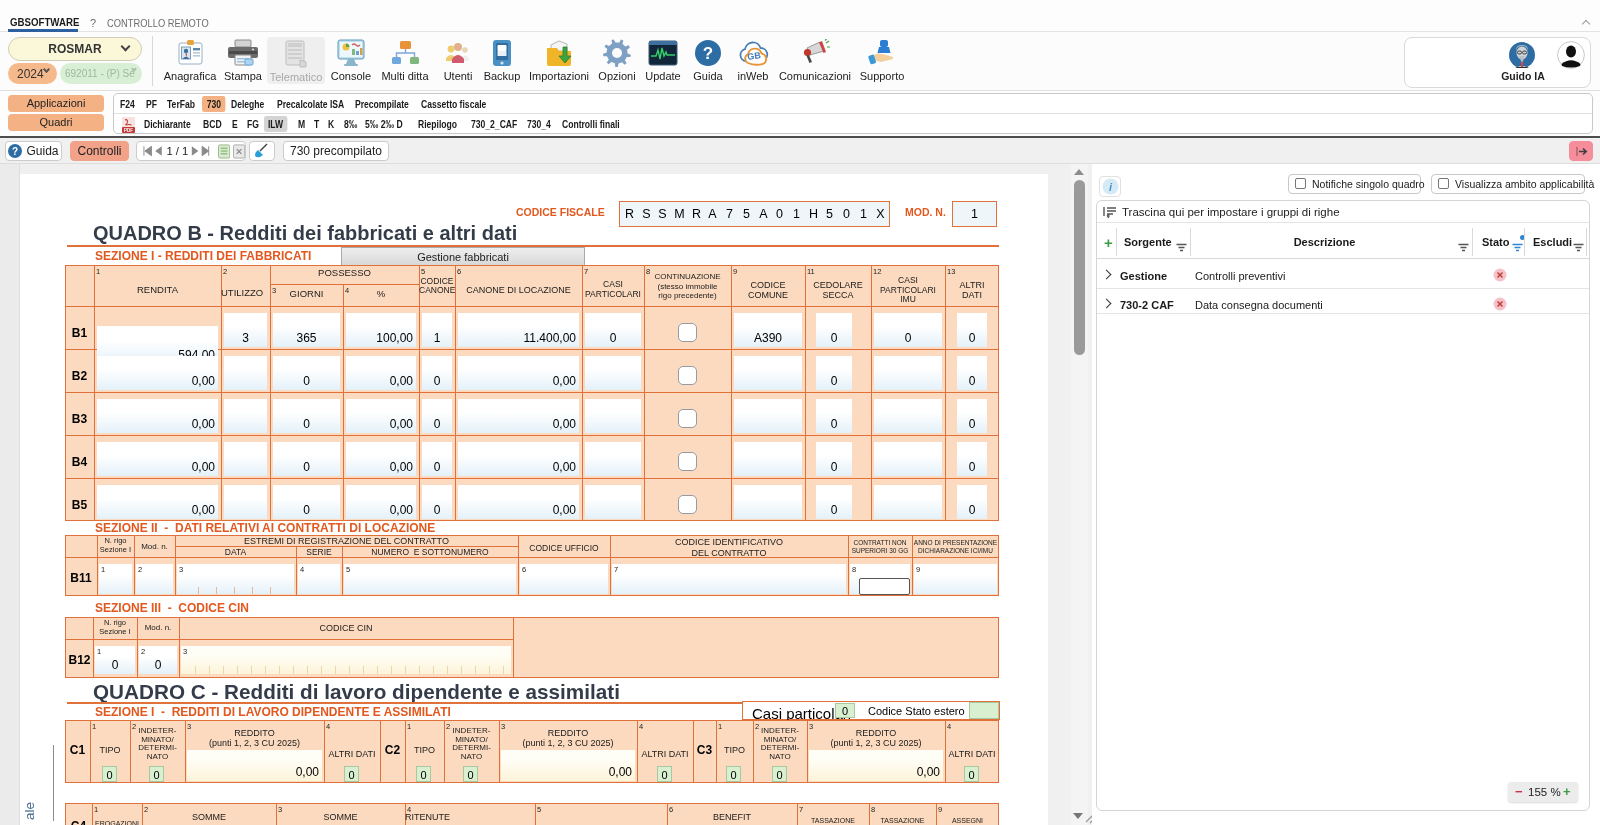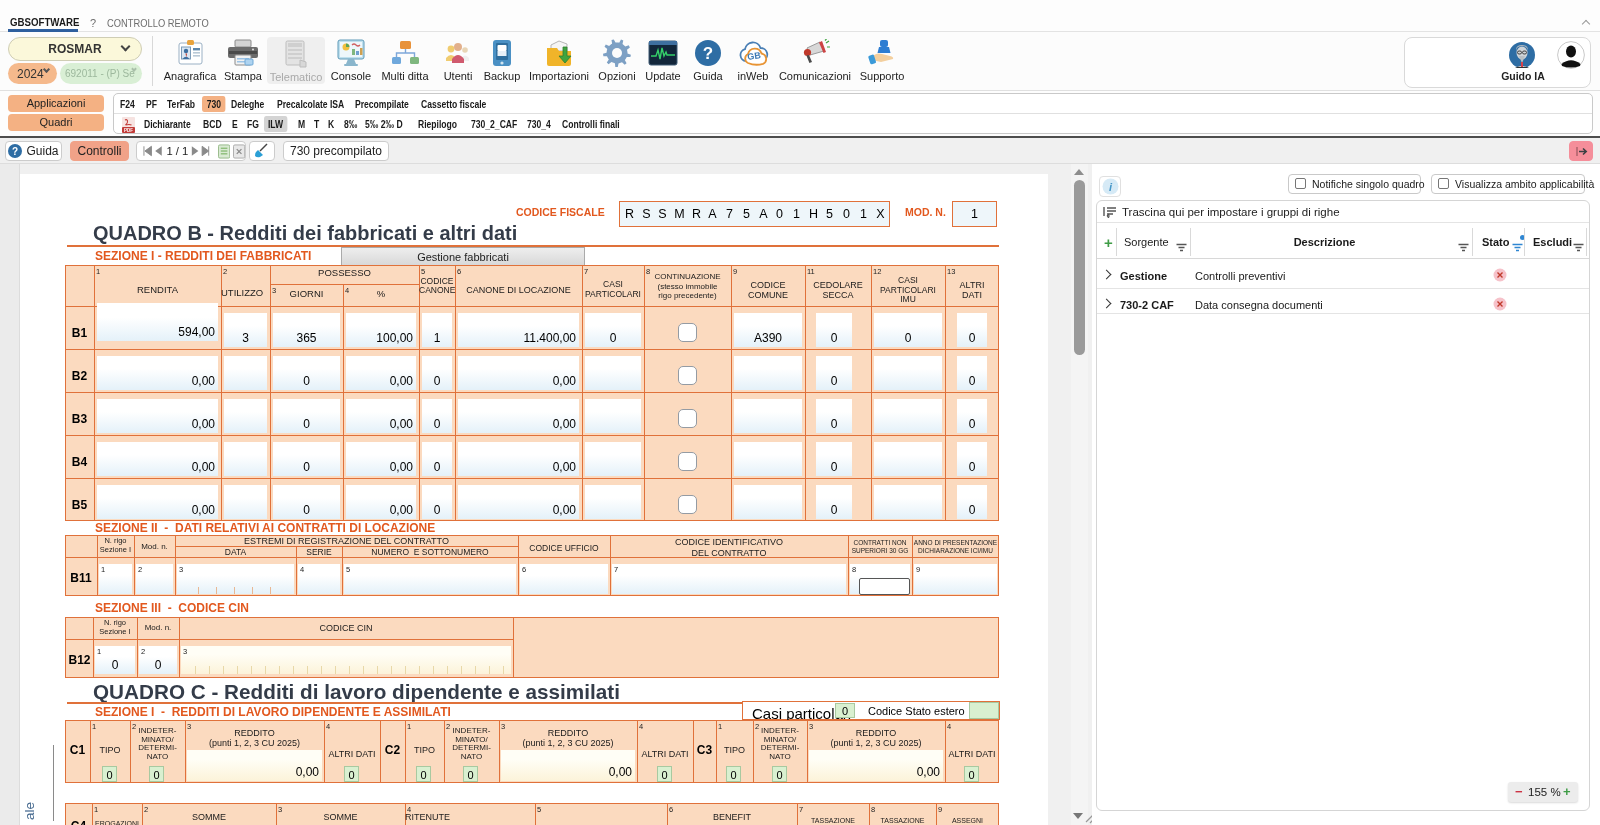"Sorgente" div.abs { font-weight: normal -> bold }
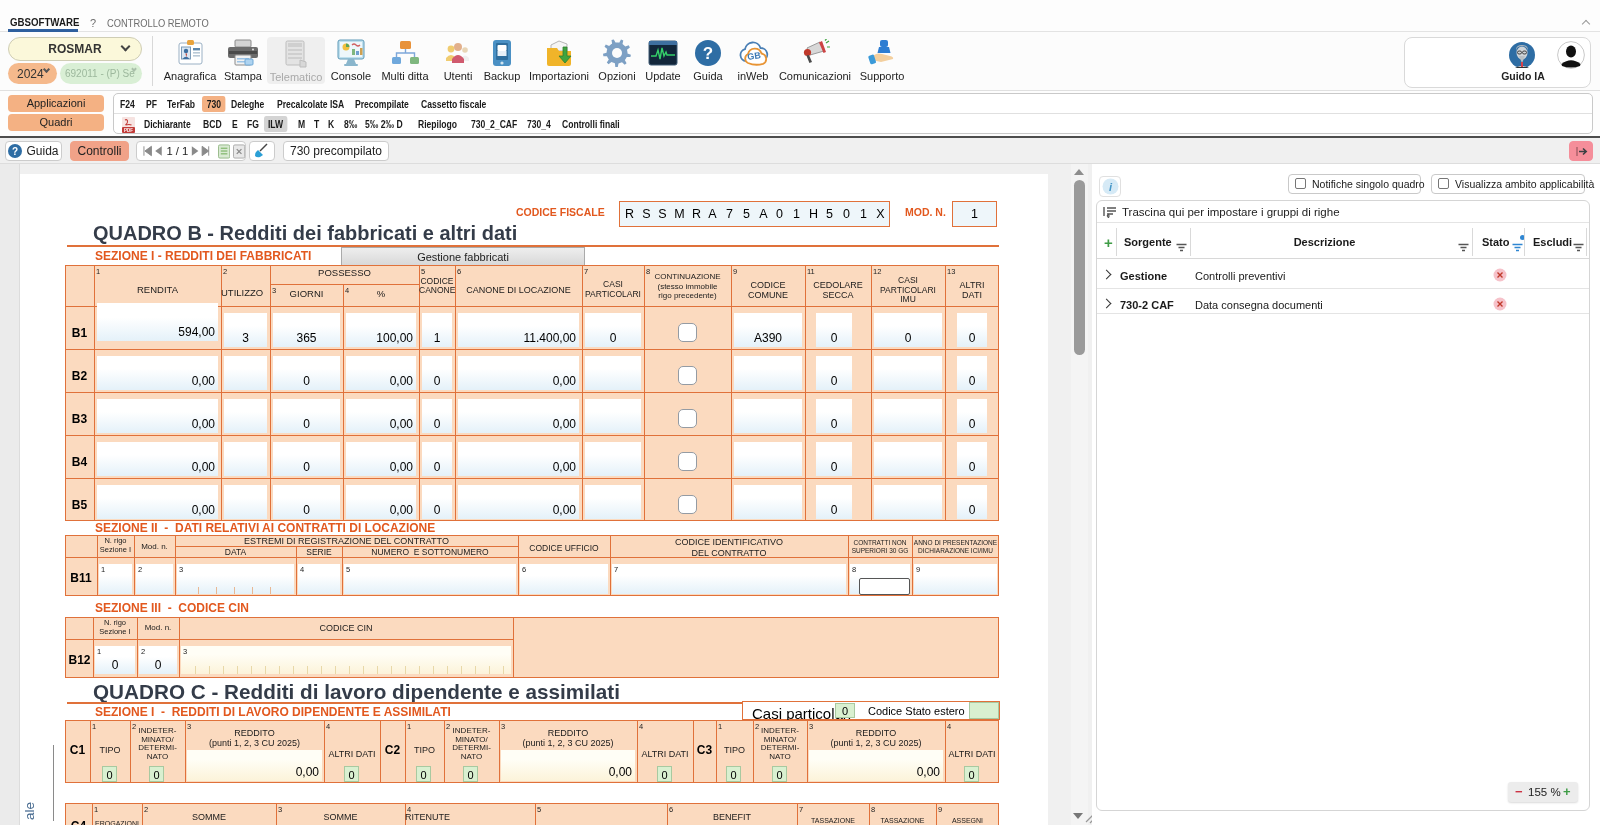"594,00" div.inp { top: 139px -> 162px }
